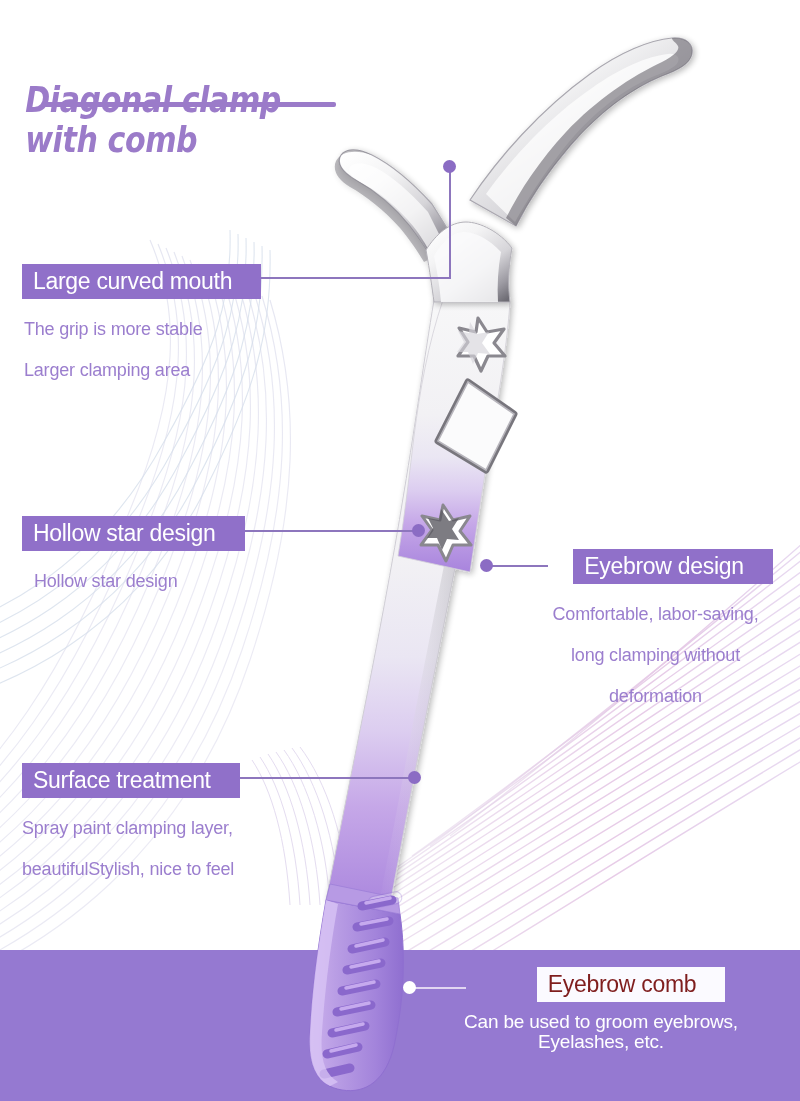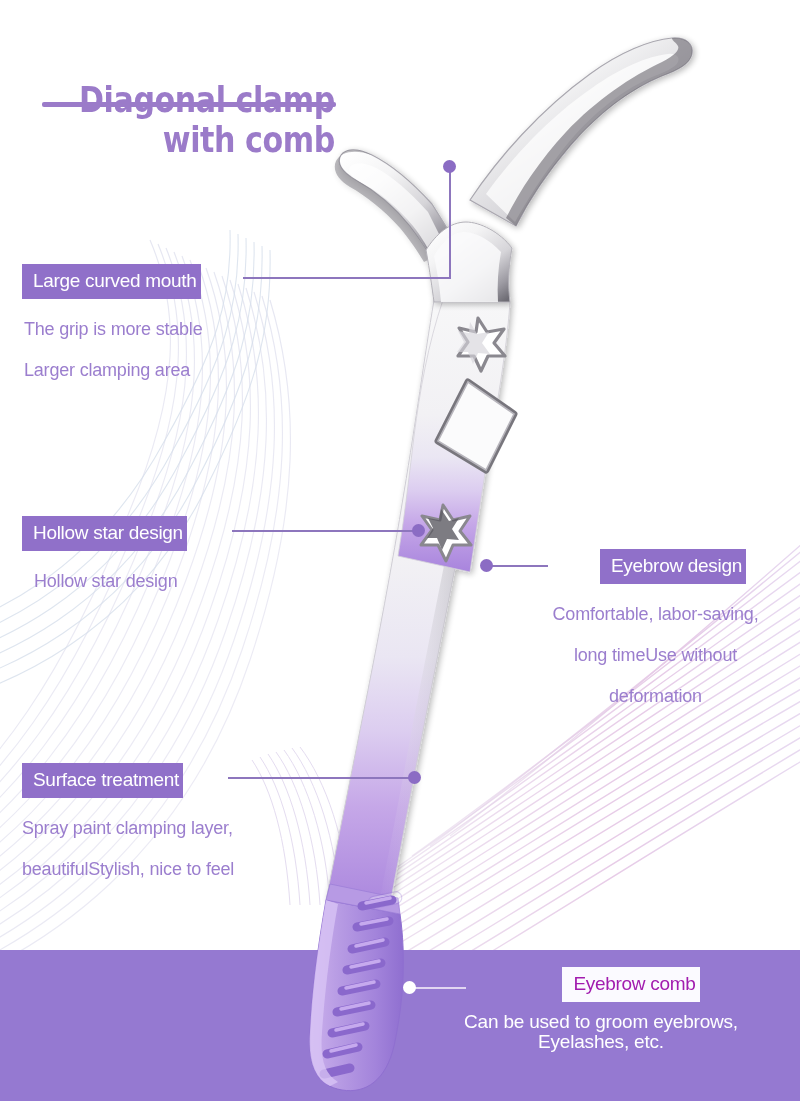"Diagonal clamp" .title-block { font-style: none -> italic; text-align: right -> left }
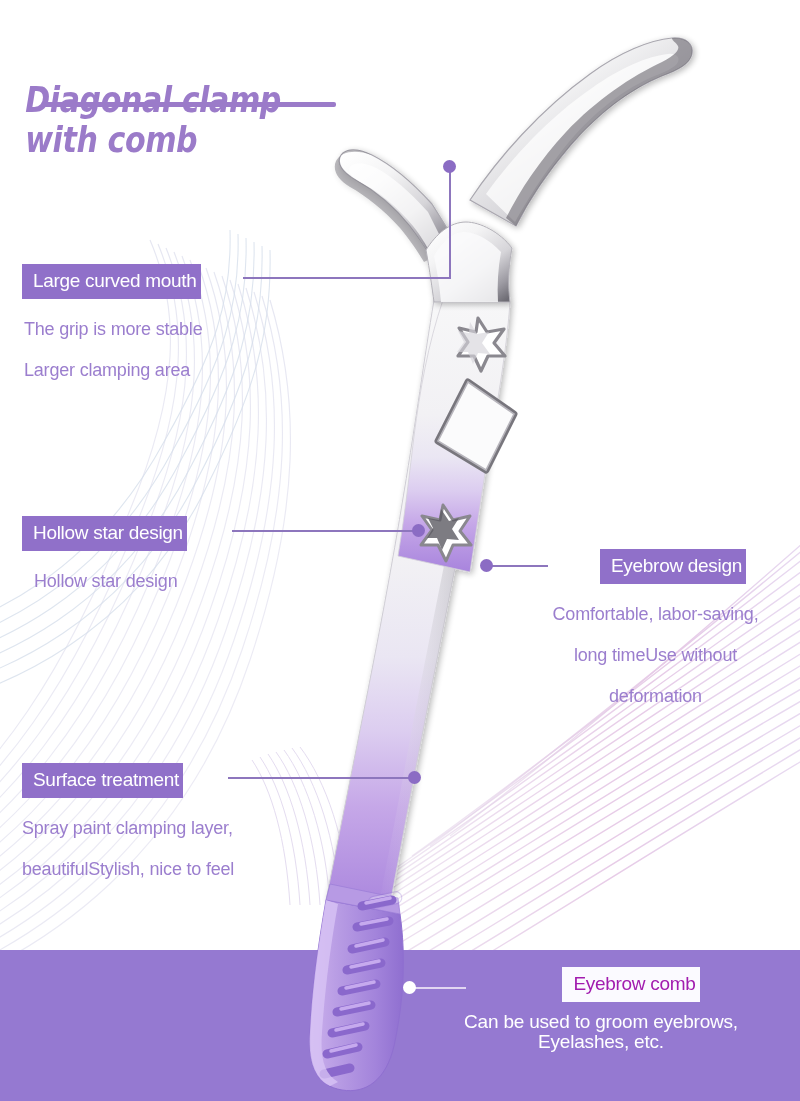"Large curved mouth" .chip { font-size: 19px -> 23px; padding: 7px 4px 8px 11px -> 7px 29px 8px 11px }
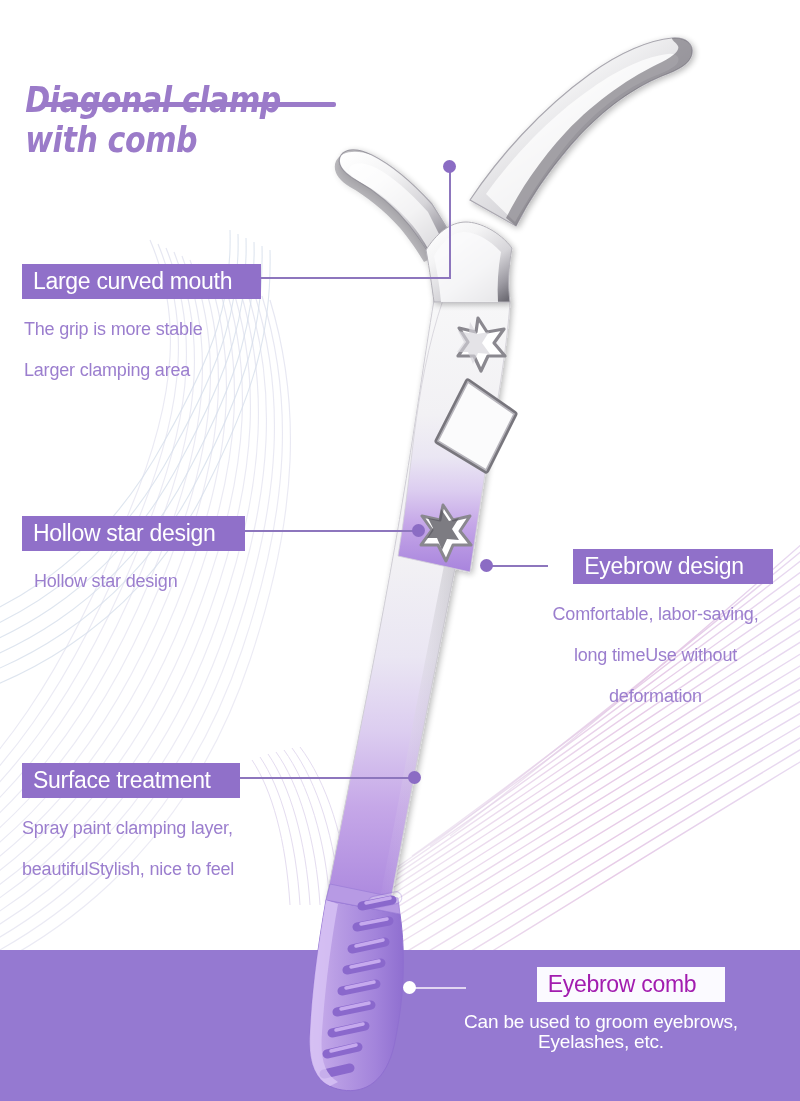"Comfortable, labor-saving," div.desc { text: timeUse -> clamping }
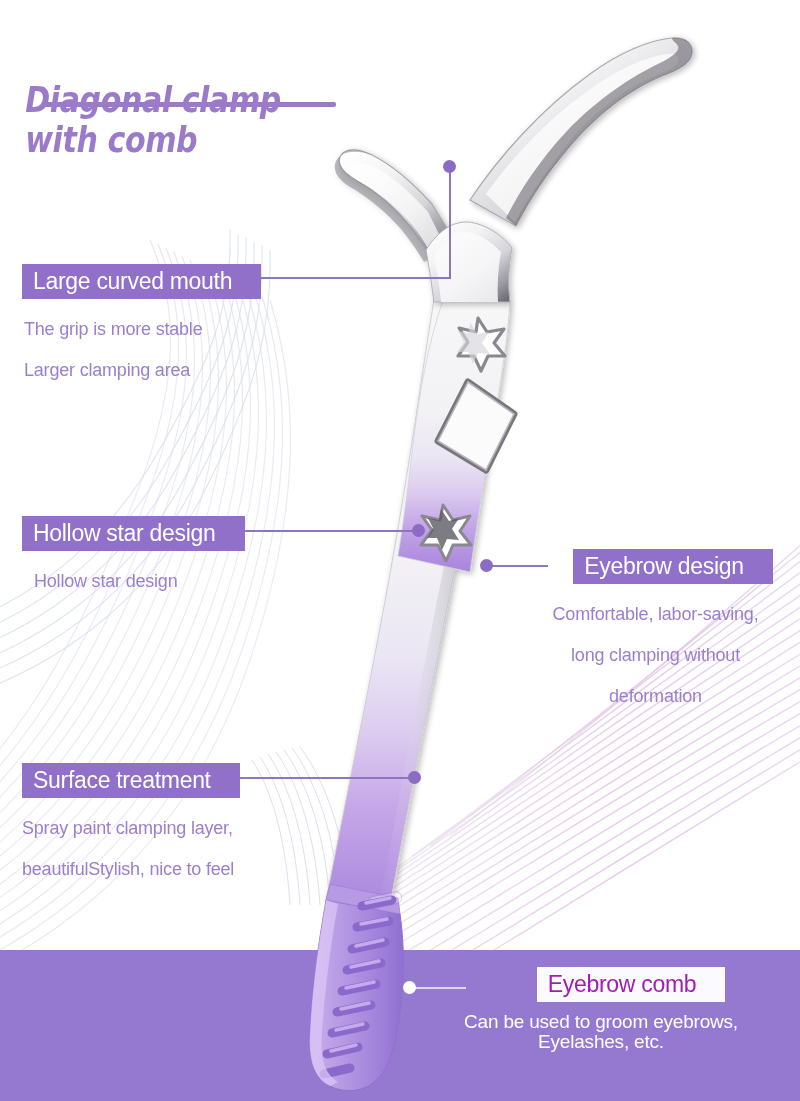"Eyebrow comb" .chip.light { color: #a21caf -> #7f1d1d }
